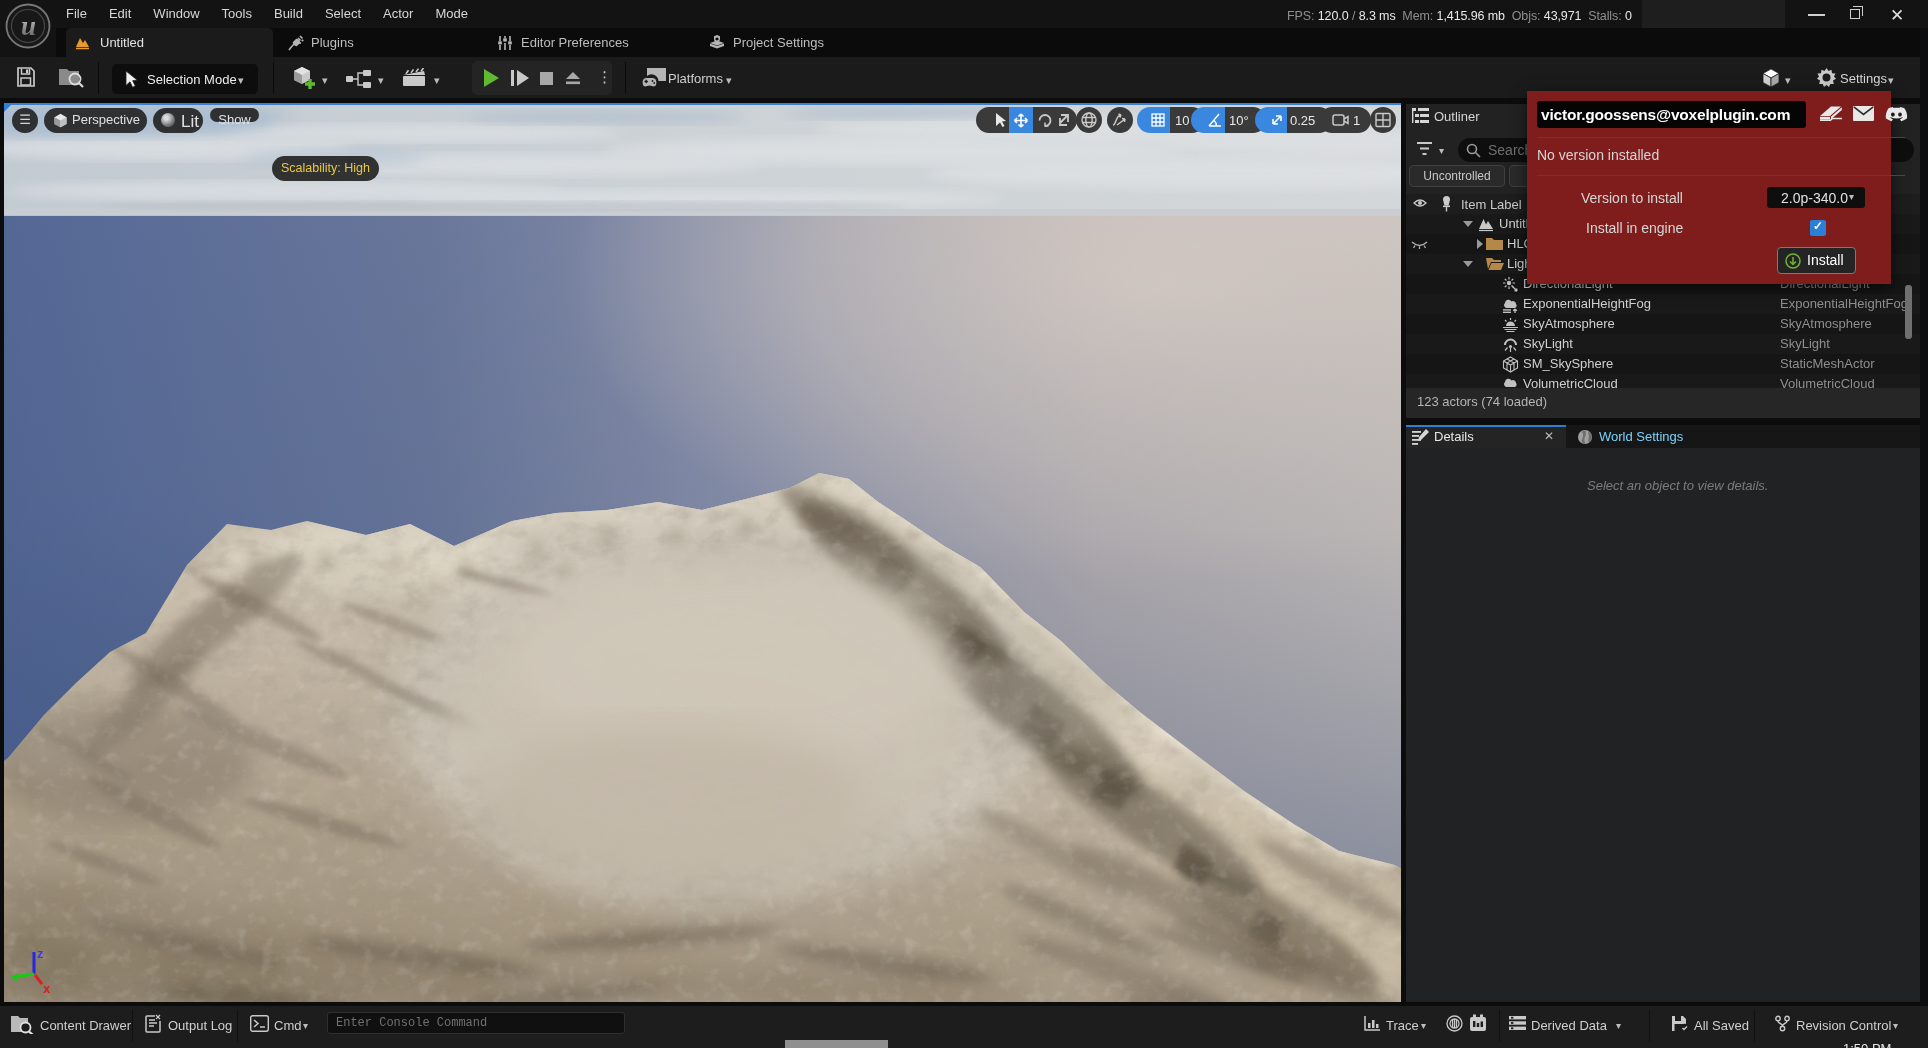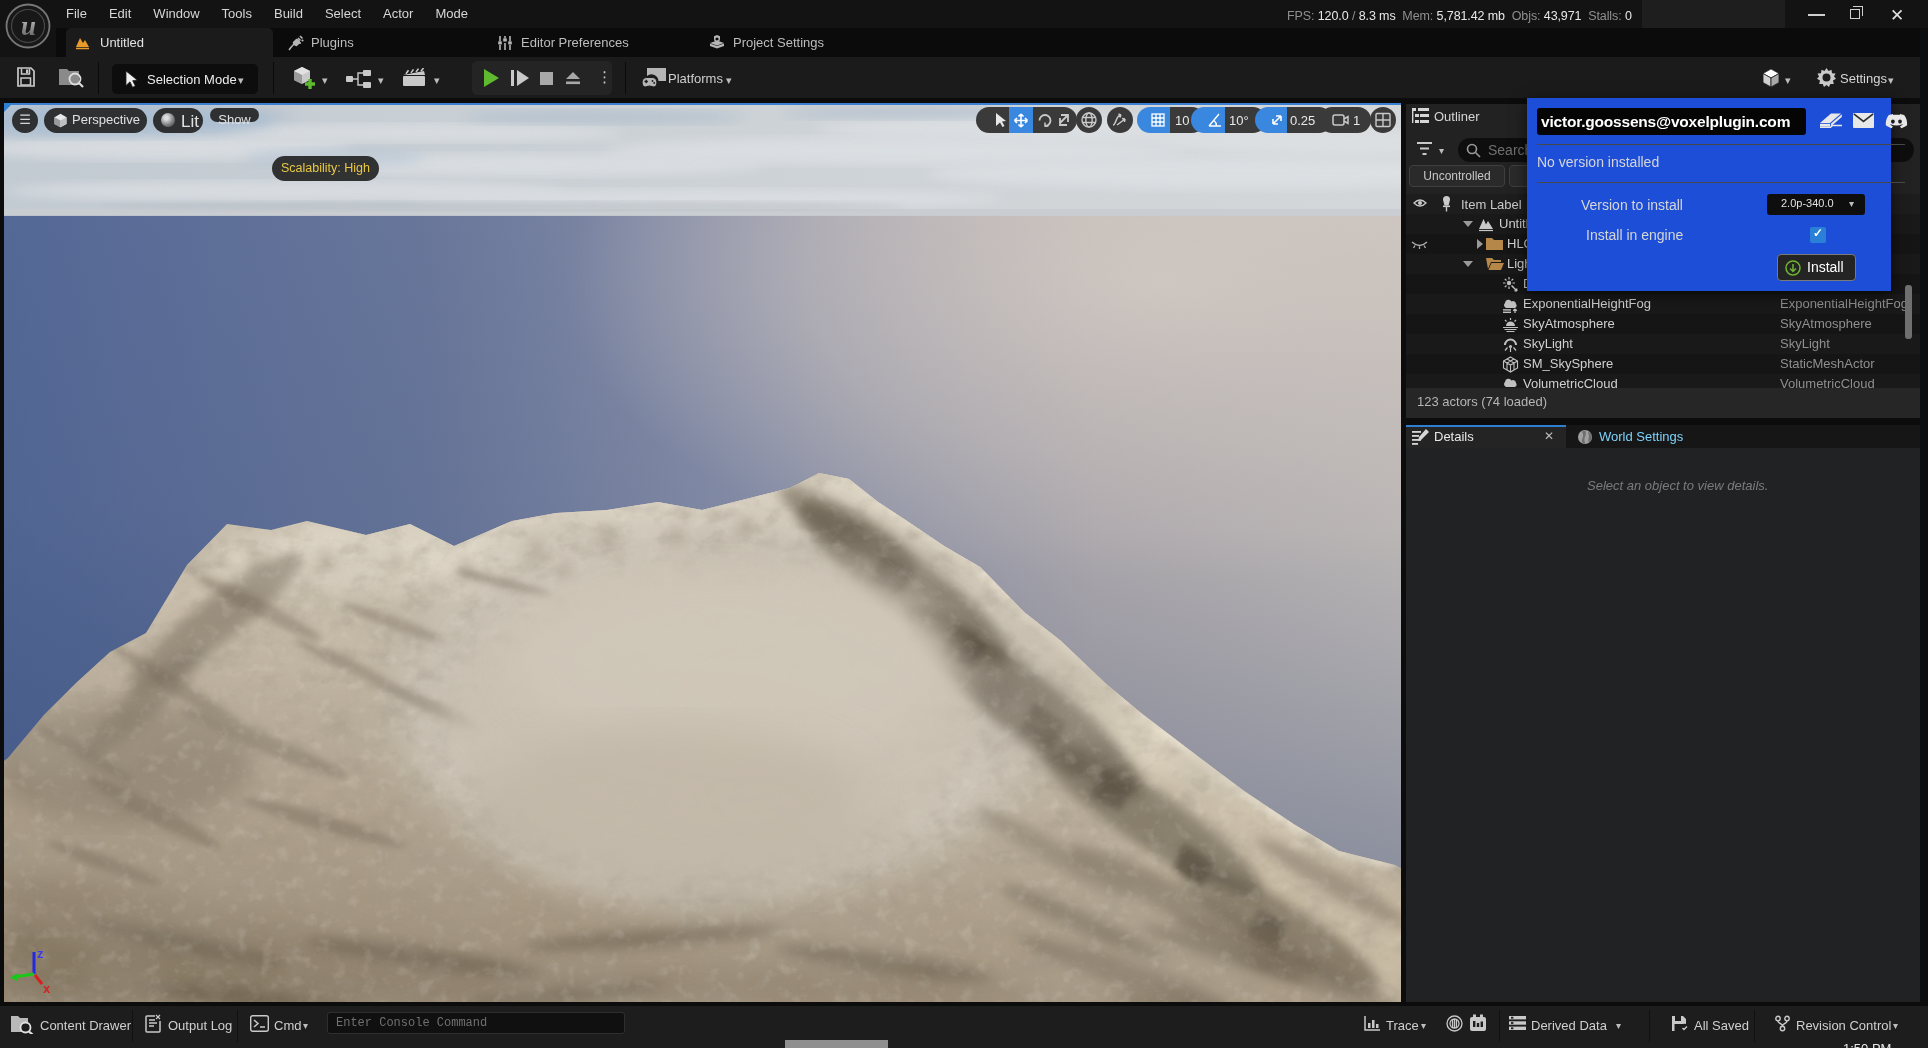"5,781.42 mb" span { text: 5,781.42 -> 1,415.96 }
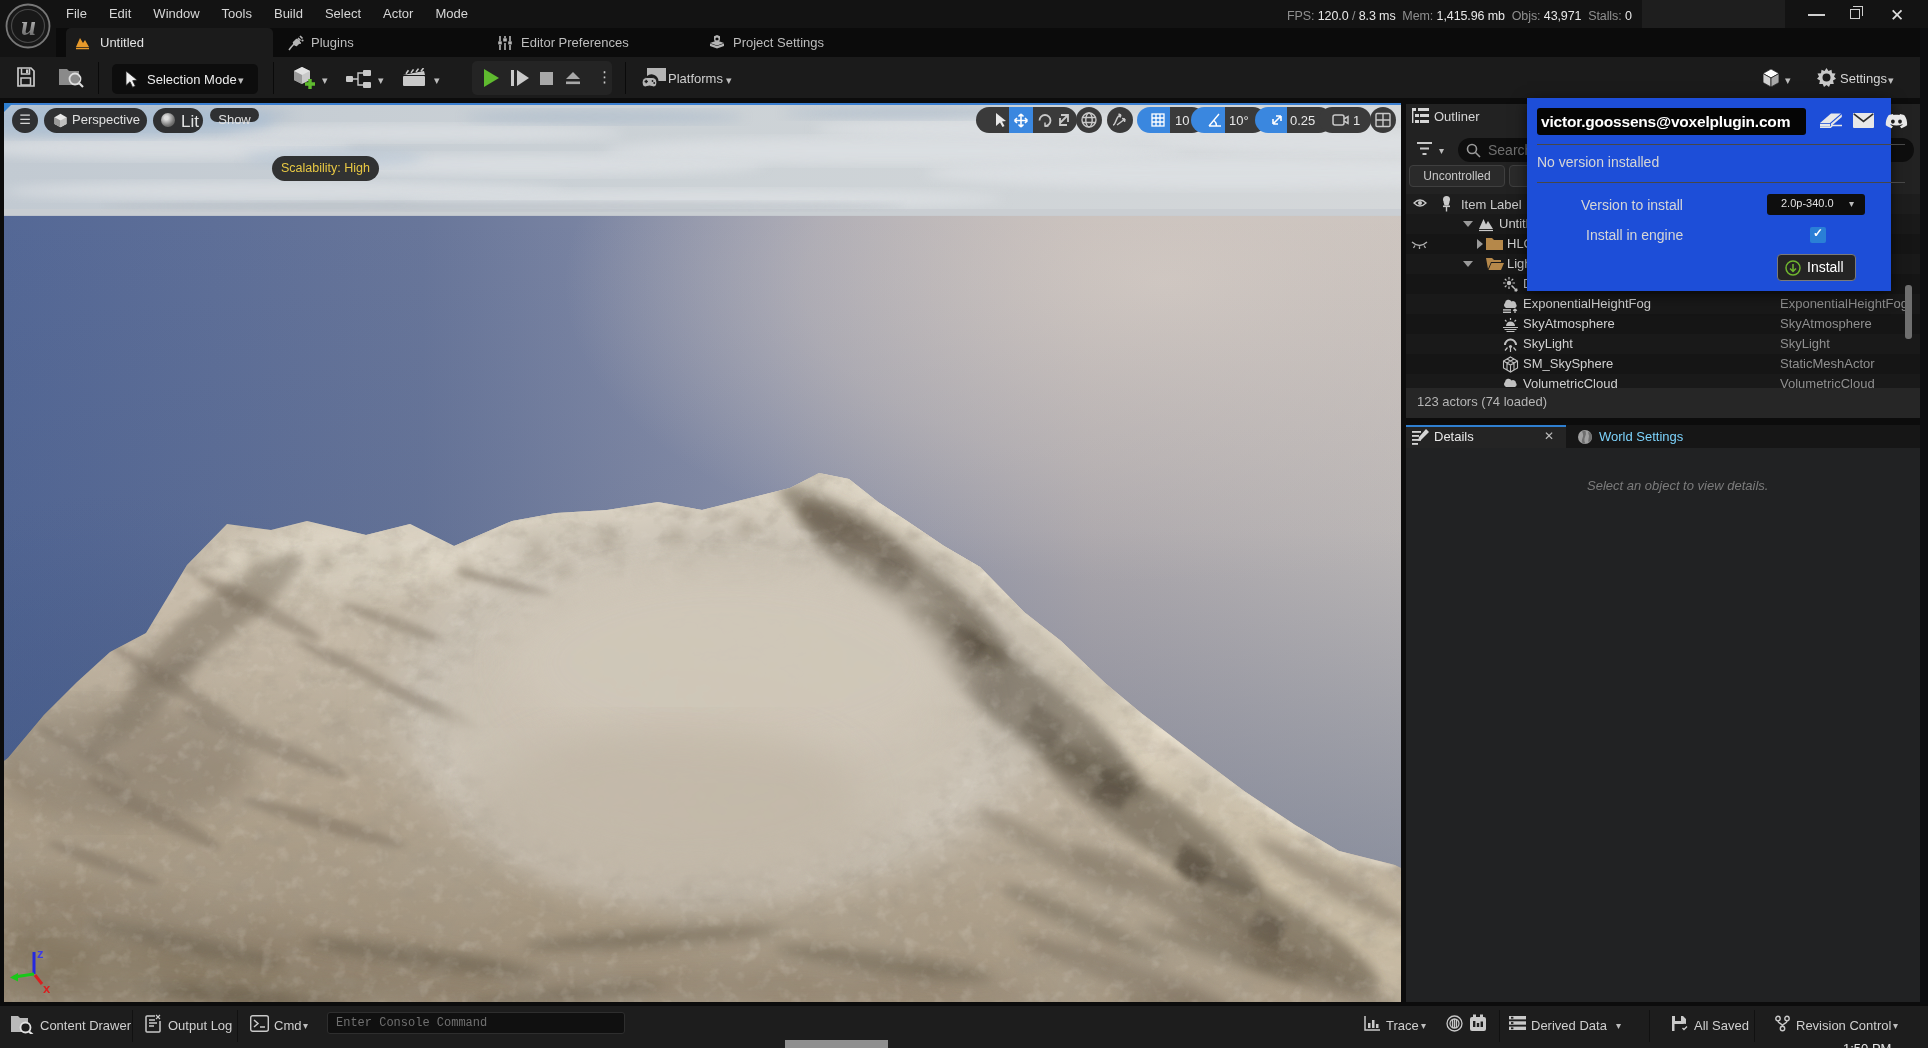"victor.goossens@voxelplugin.com" div.abs { background: #1d4ed8 -> #7f1d1d; top: 98px -> 91px }
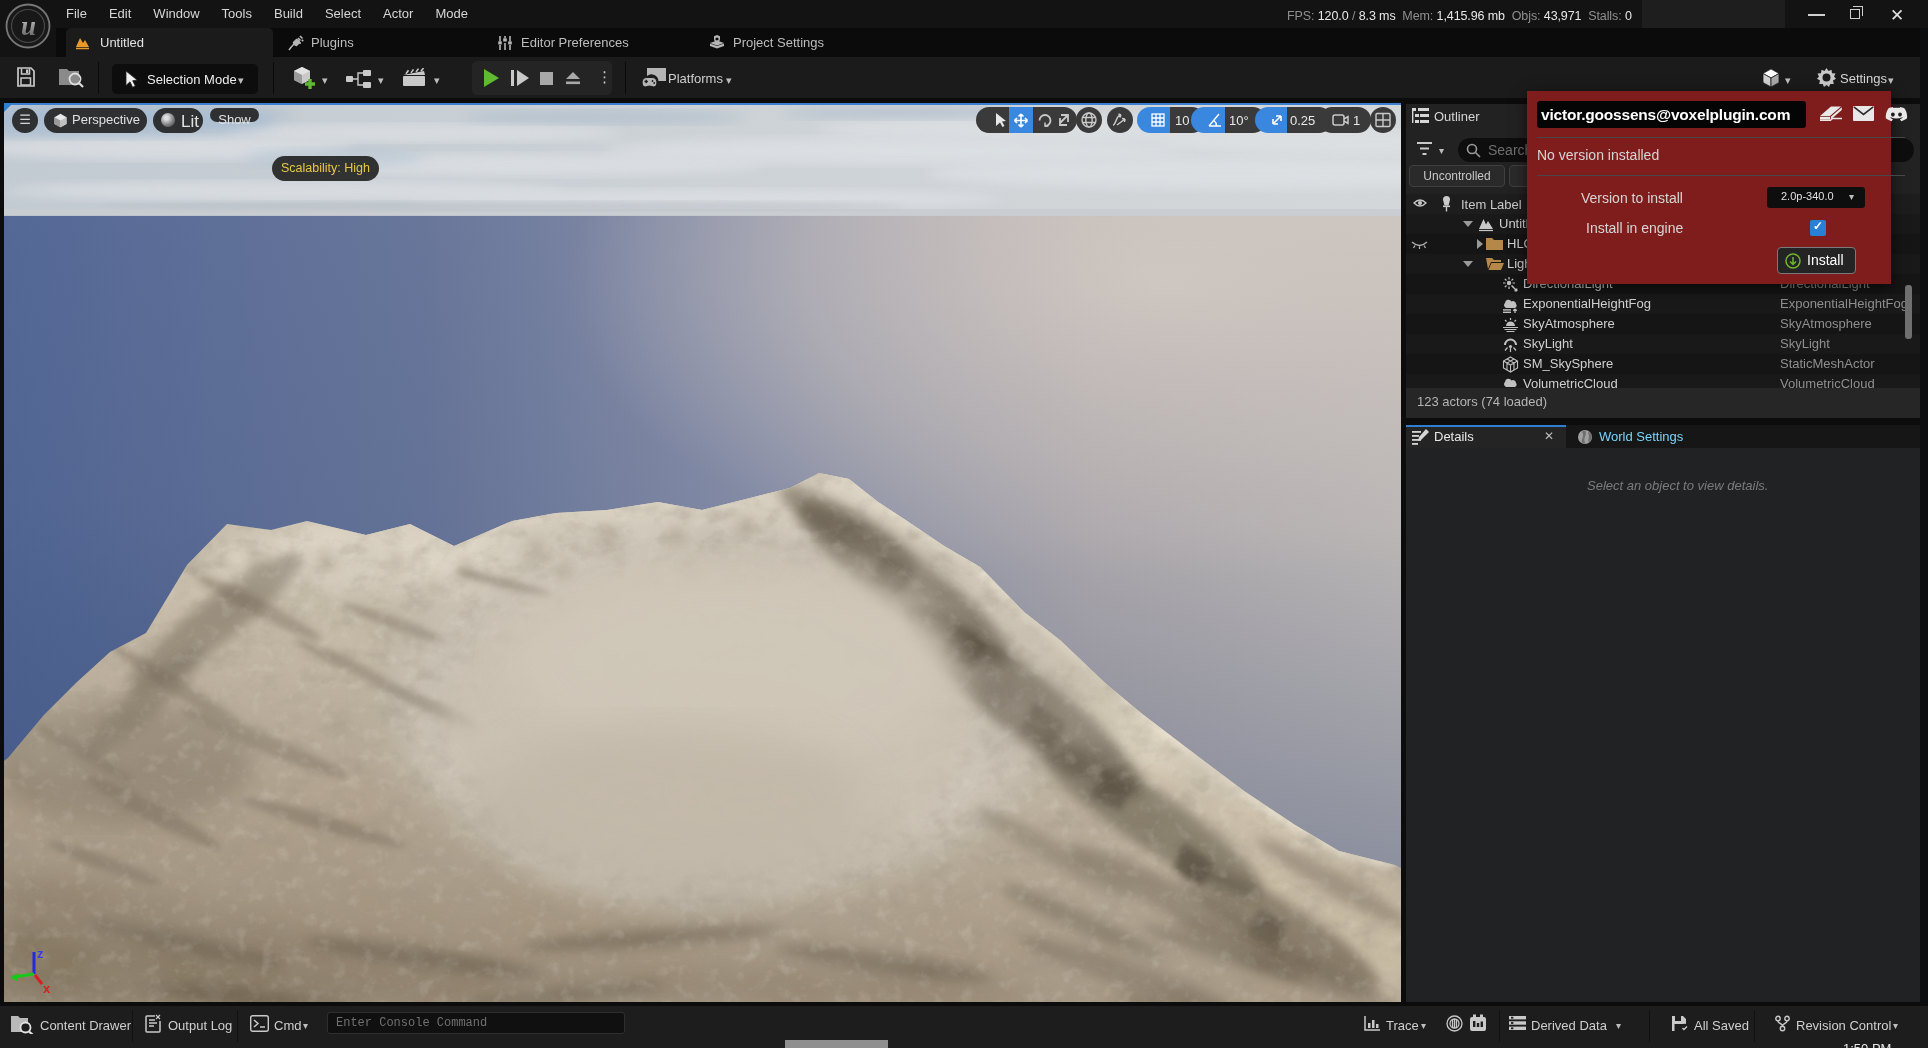"2.0p-340.0" div.abs { font-size: 11px -> 14px }
